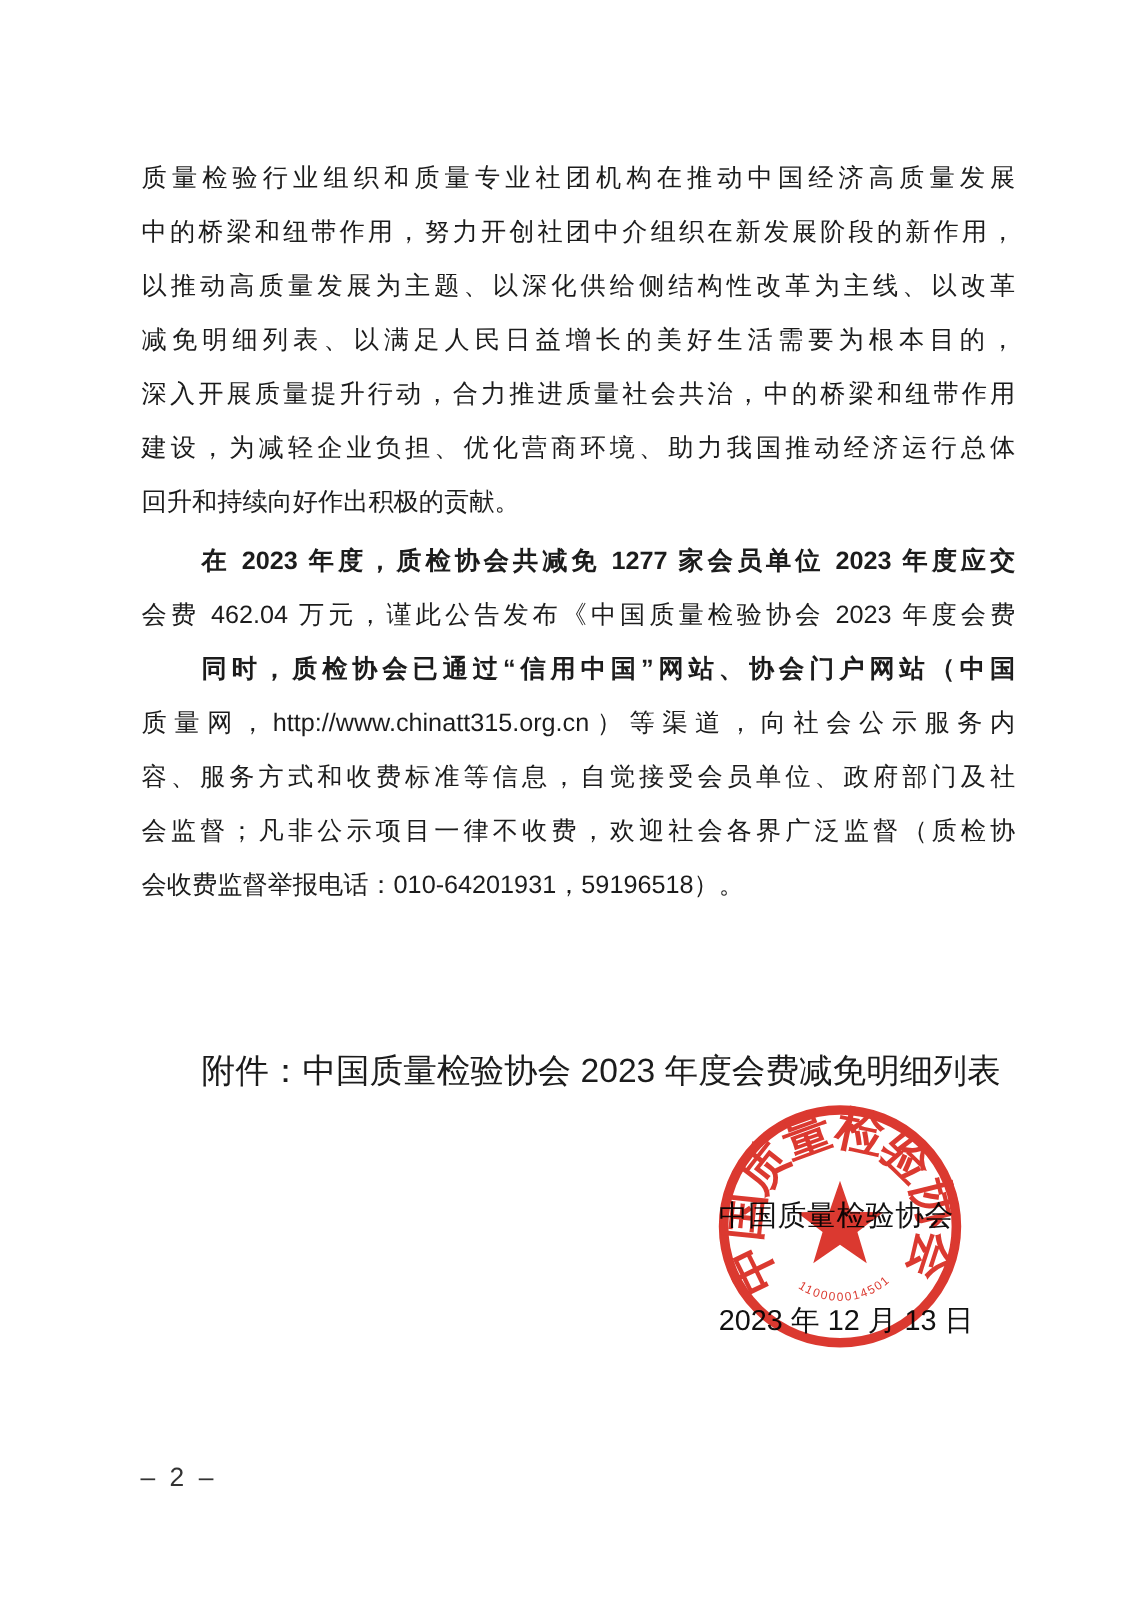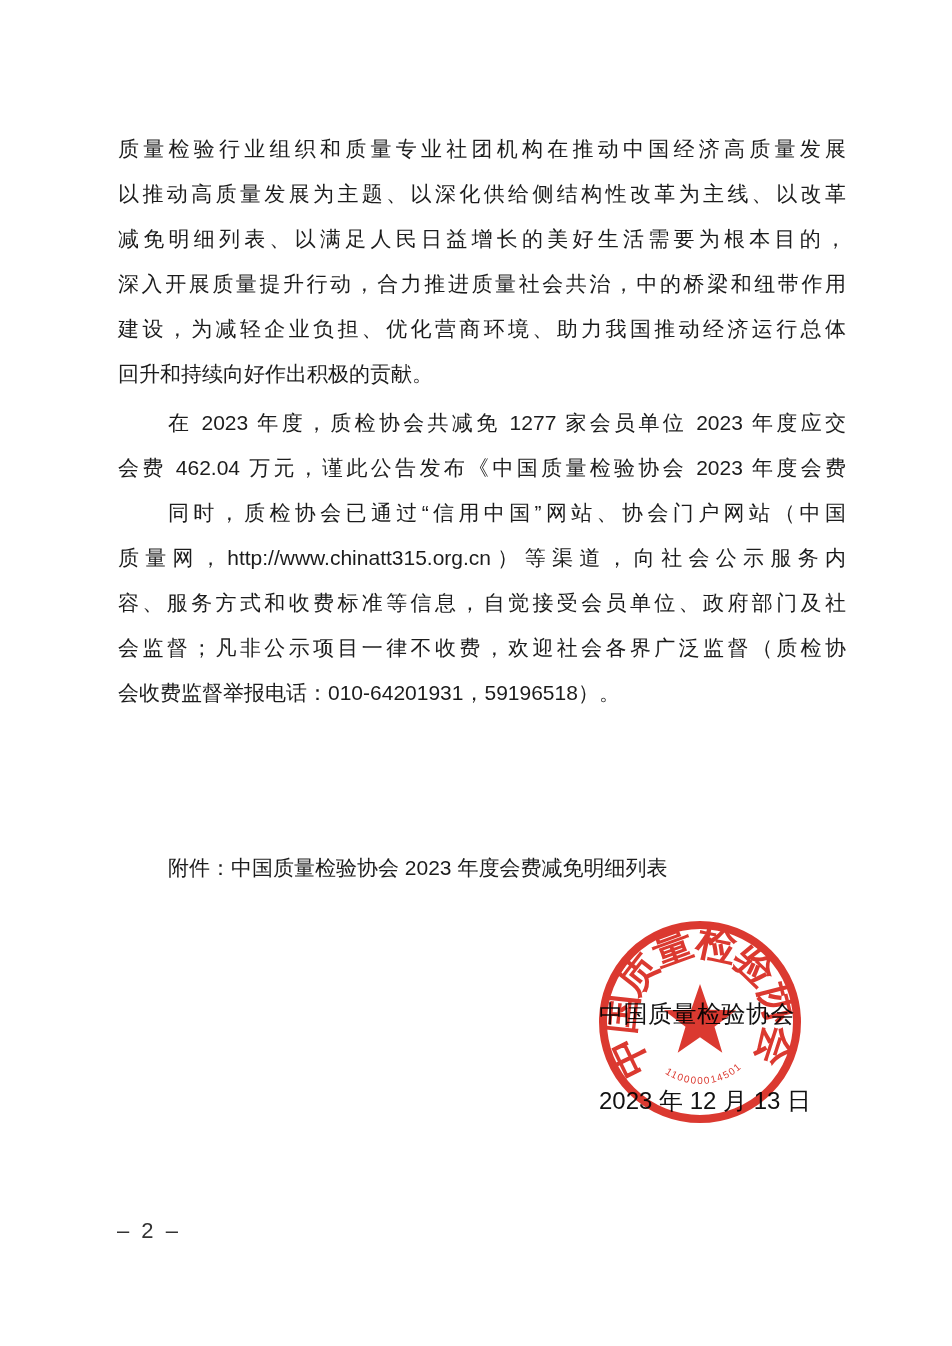"中的桥梁和纽带作用，努力开创社团中介组织在新发展阶段的新作用，" div.line { html: none -> <div>中的桥梁和纽带作用，努力开创社团中介组织在新发展阶段的新作用，</div> }
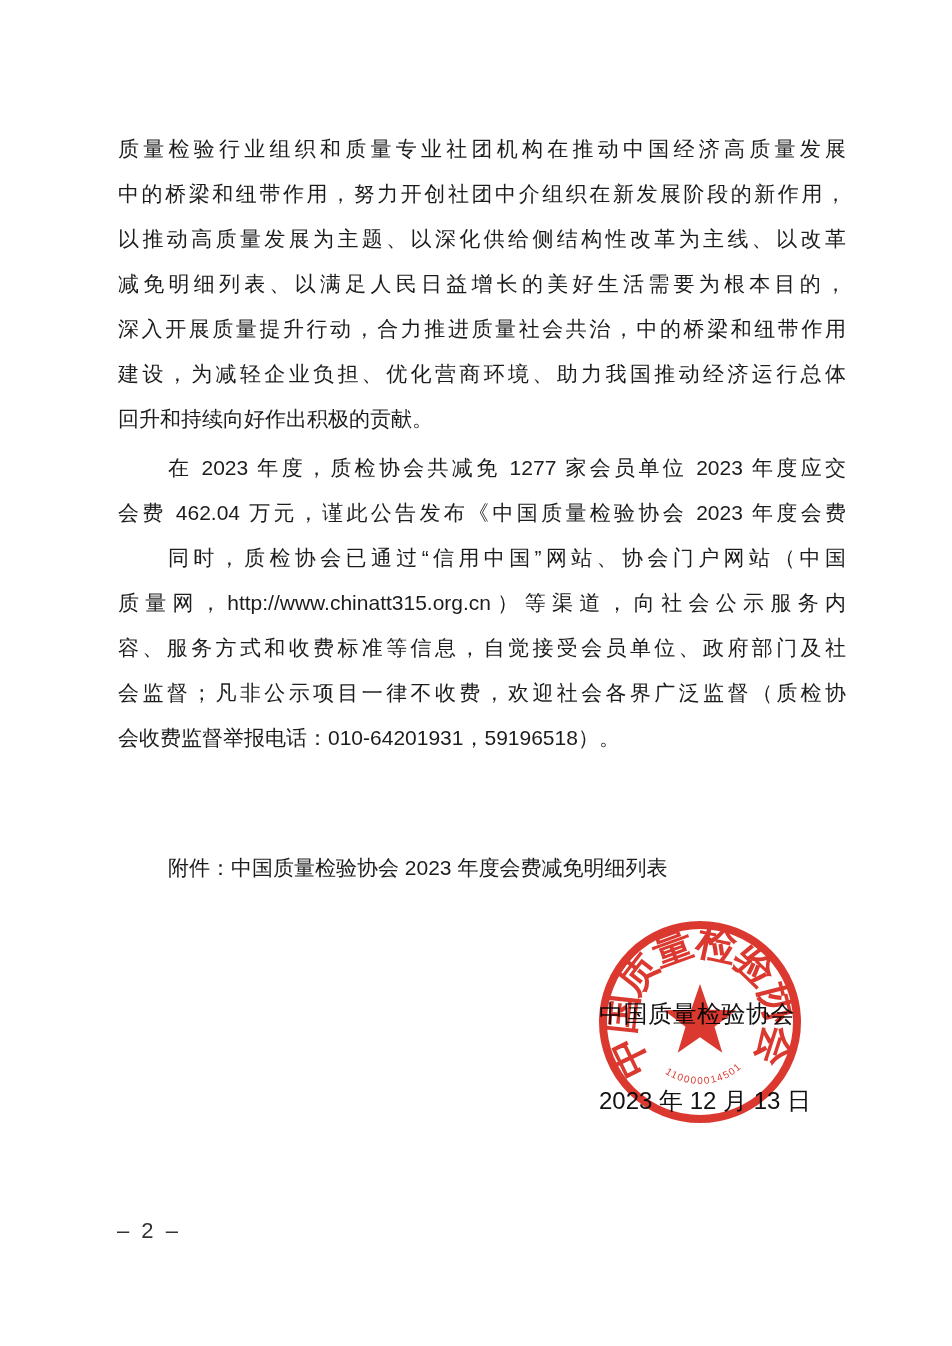"在 2023 年度，质检协会共减免 1277 家会员单位" .line.indent { font-weight: none -> bold }
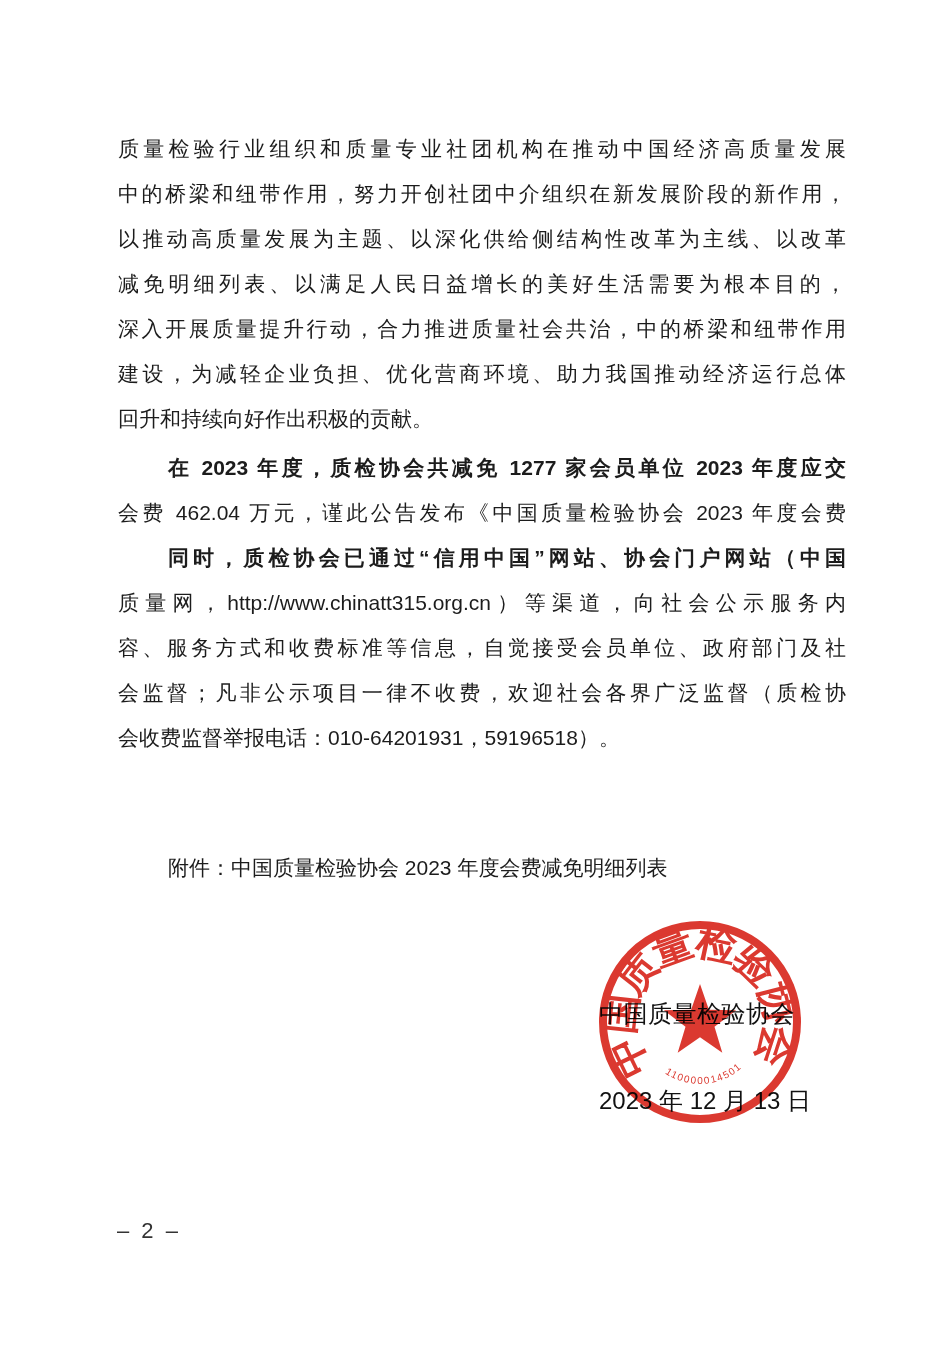"附件：中国质量检验协会 2023 年度会费减免明细列表" .attachment { font-size: 21px -> 28px; top: 845px -> 870px }
